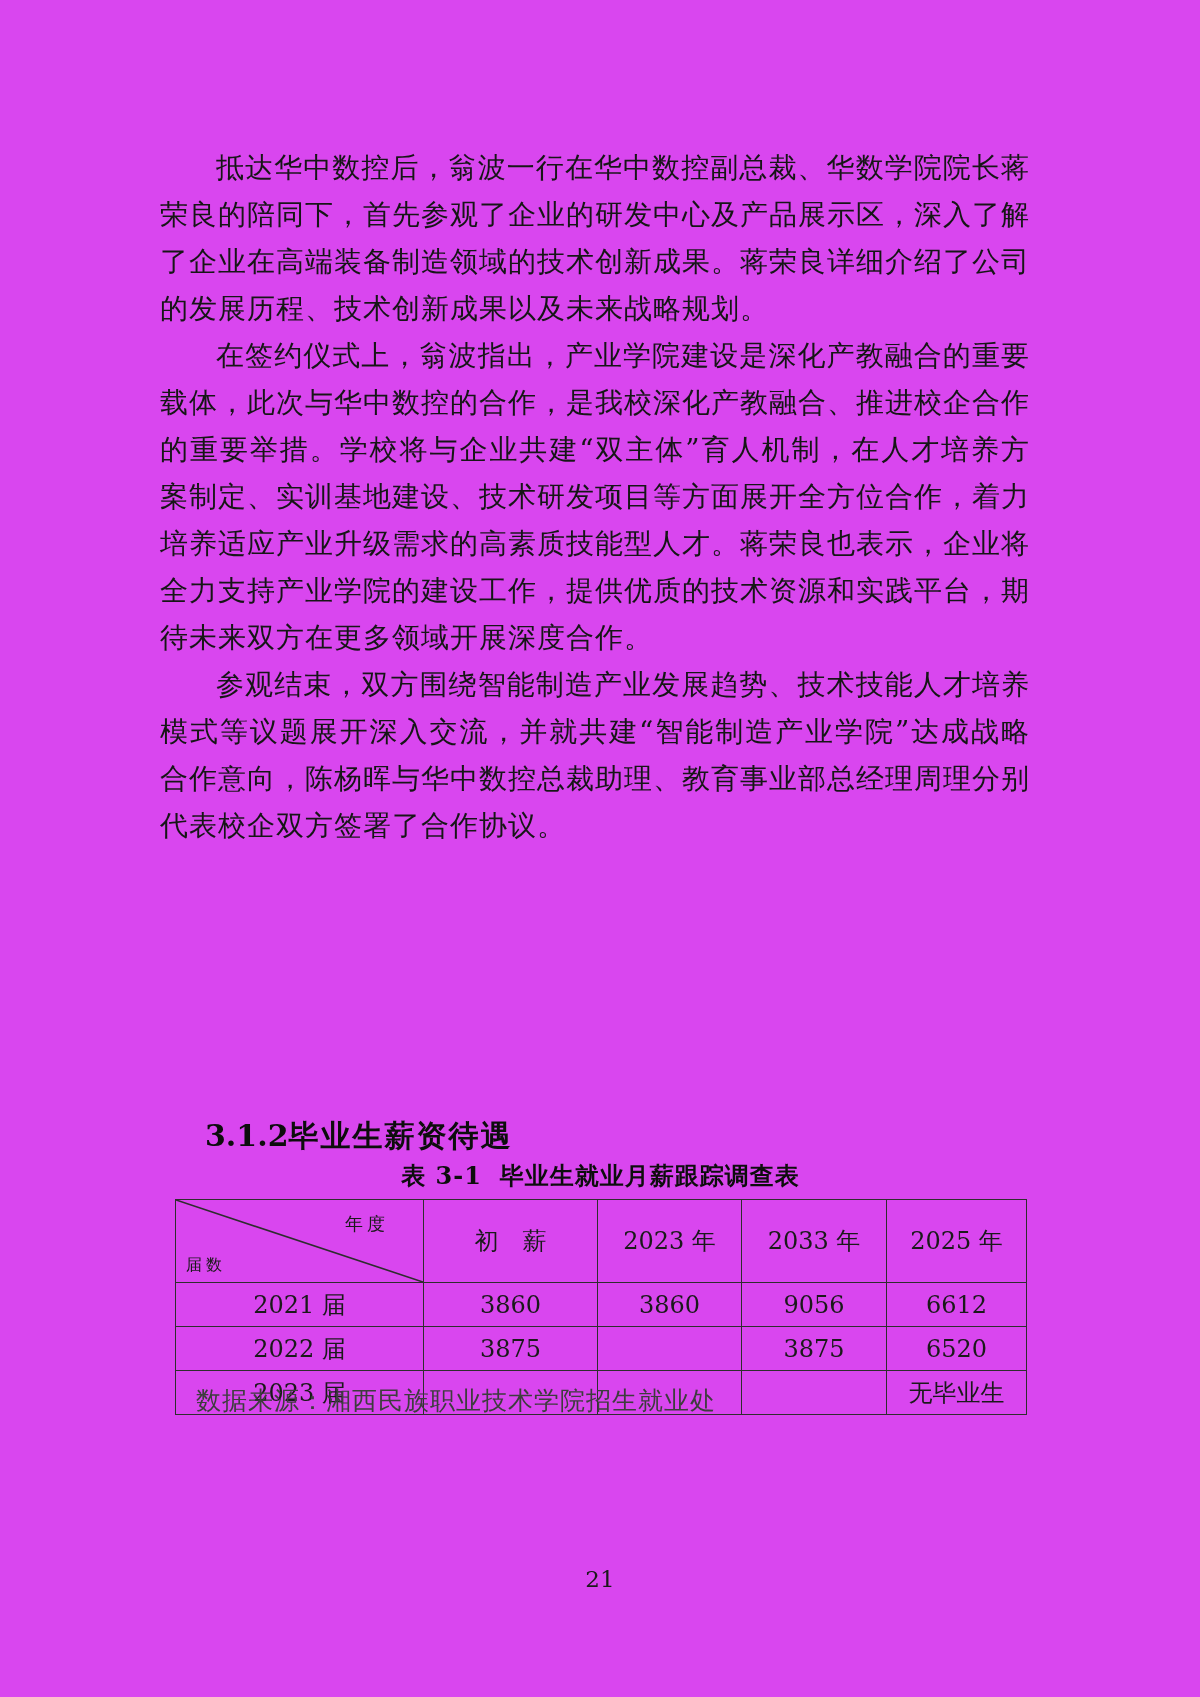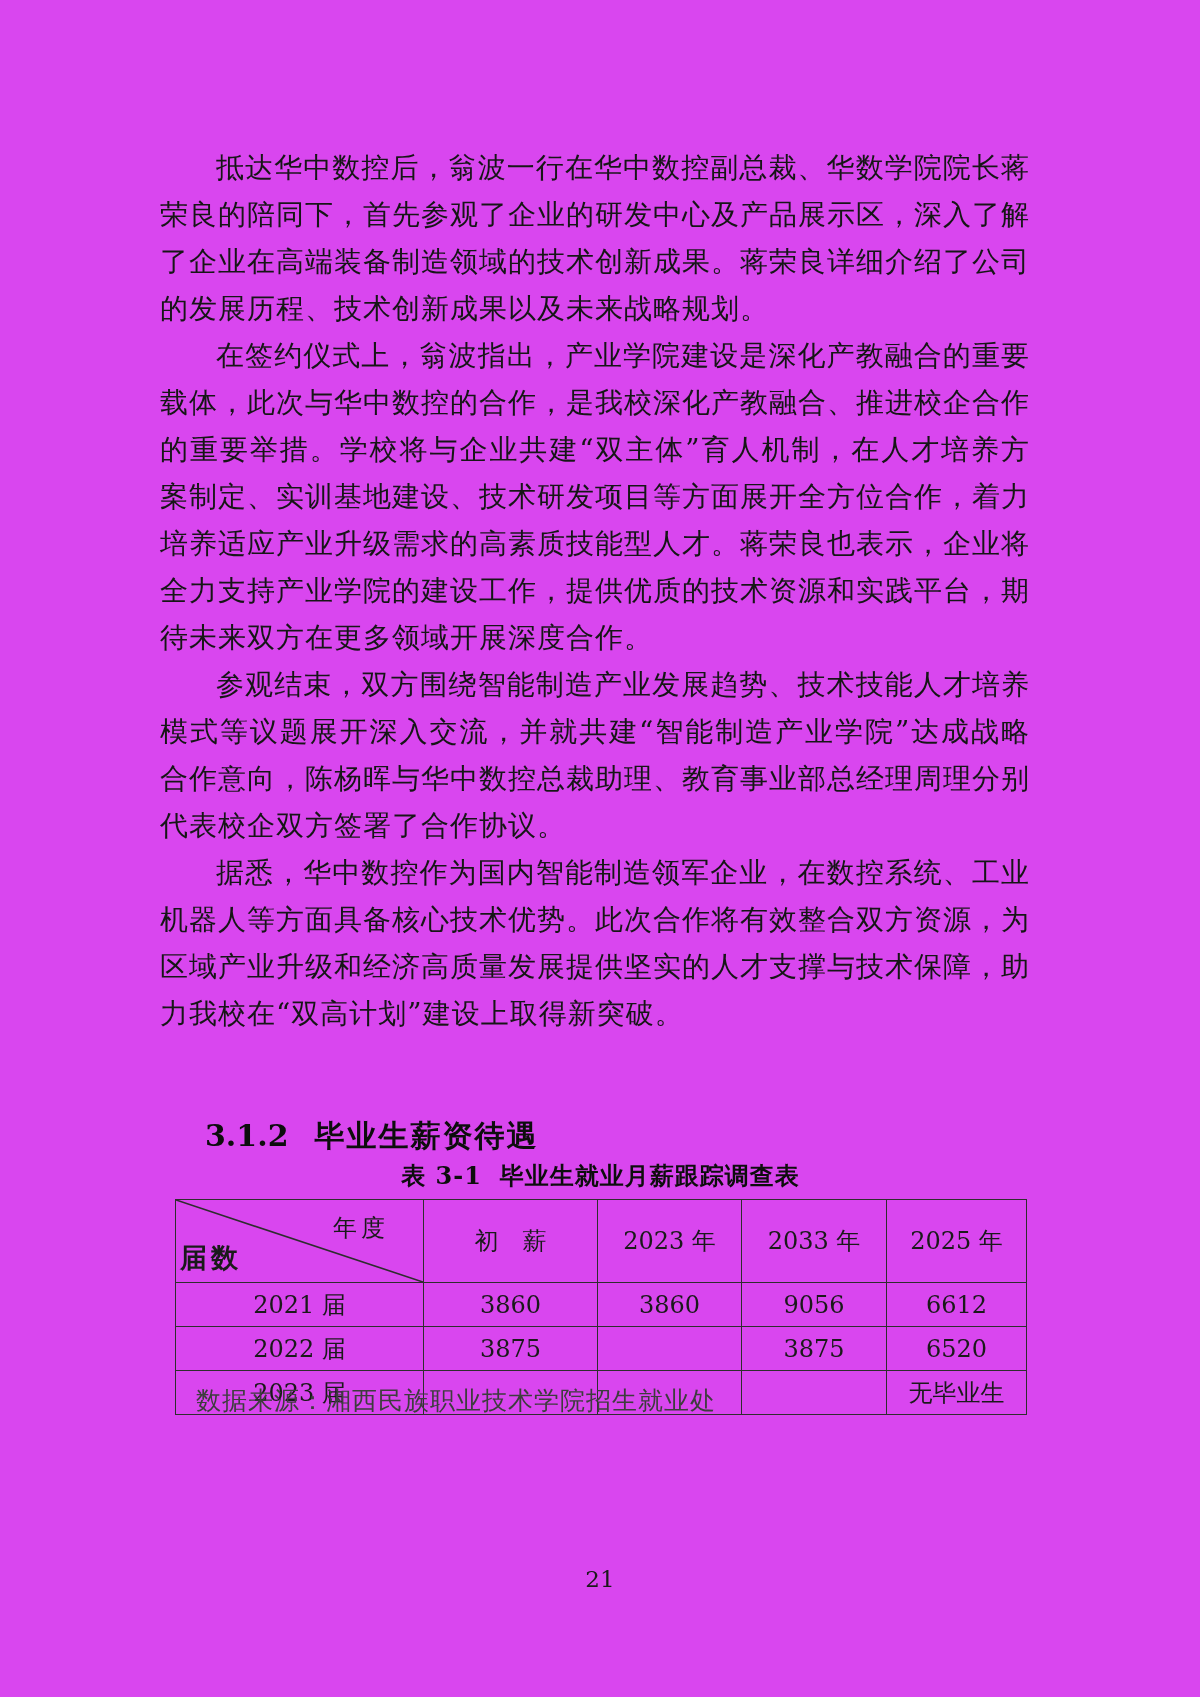"据悉，华中数控作为国内智能制造领军企业，在数控系统、工业机器人等方面具备核心技术" p { html: <p>据悉，华中数控作为国内智能制造领军企业，在数控系统、工业机器人等方面具备核心技术优势。此次合作将有效整合双方资源，为区域产业升级和经济高质量发展提供坚实的人才支撑与技术保障，助力我校在“双高计划”建设上取得新突破。</p> -> none }
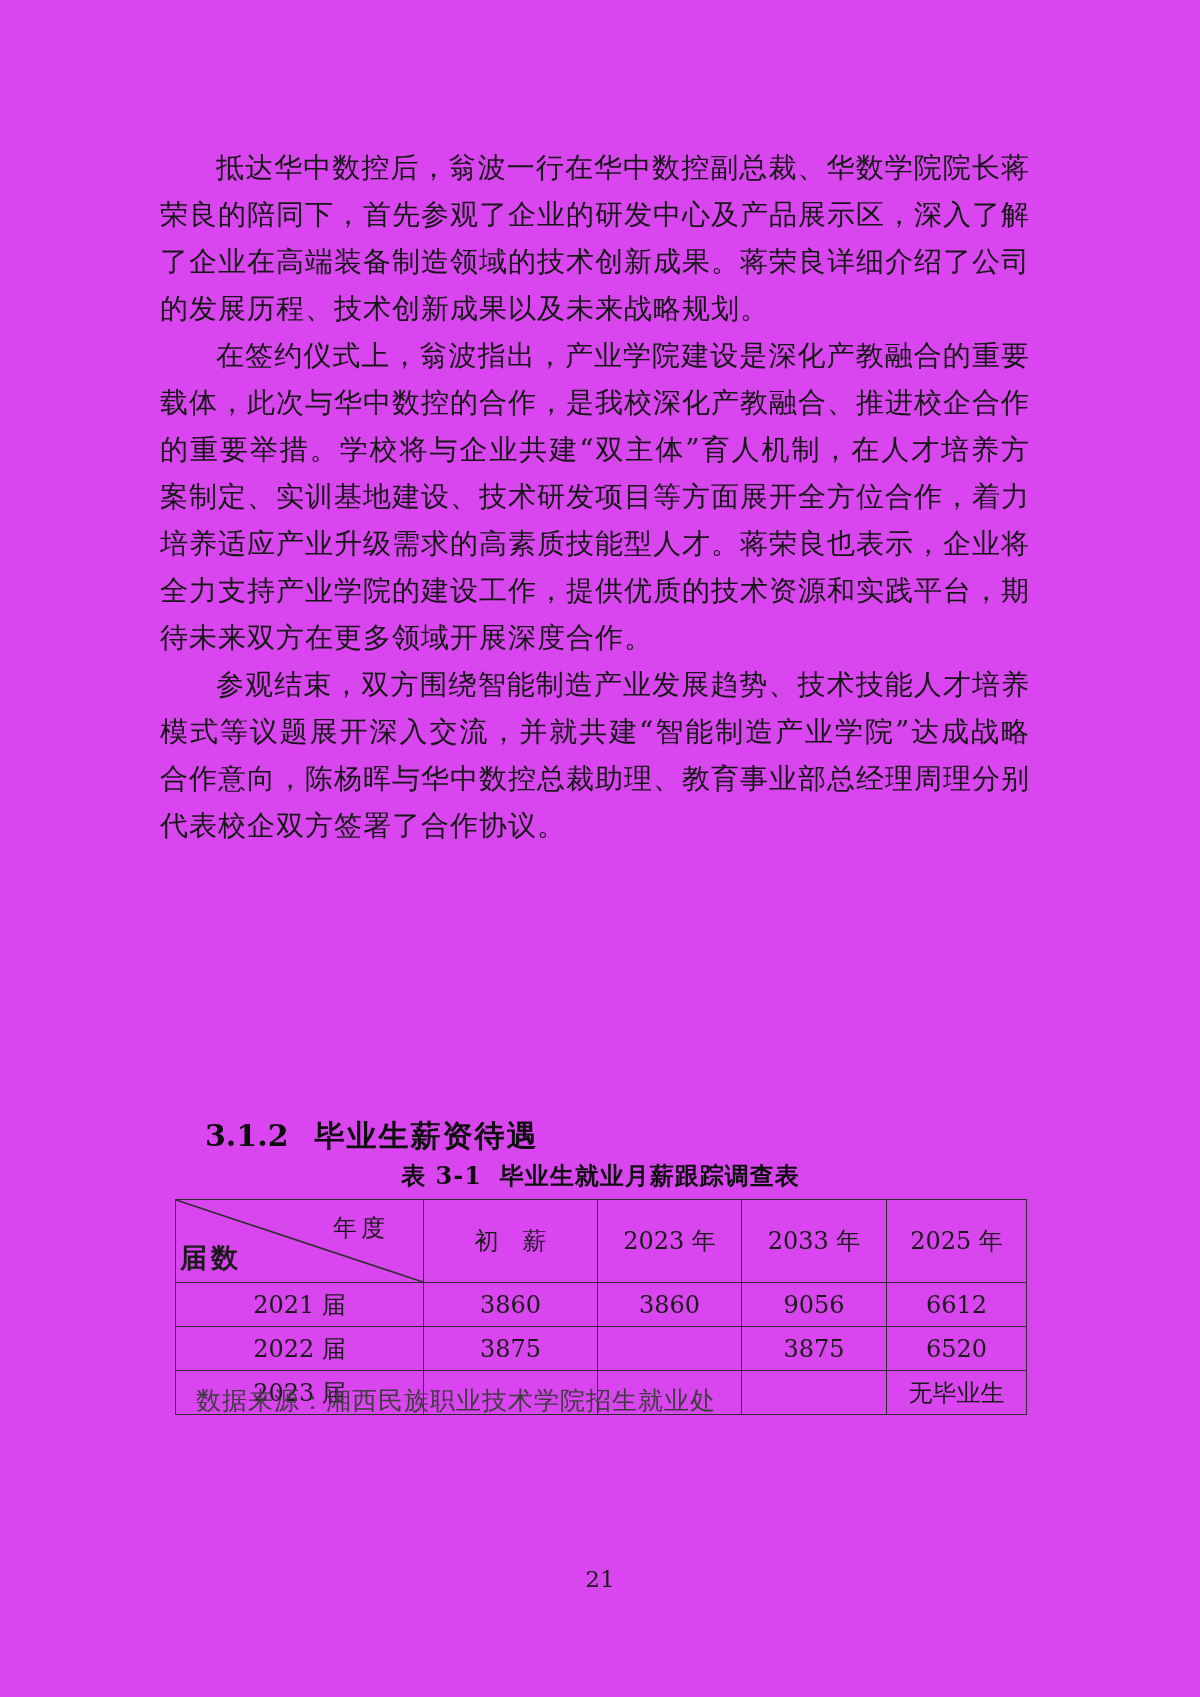"毕业生薪资待遇" .section-heading .sec-title { margin-left: 26px -> none }
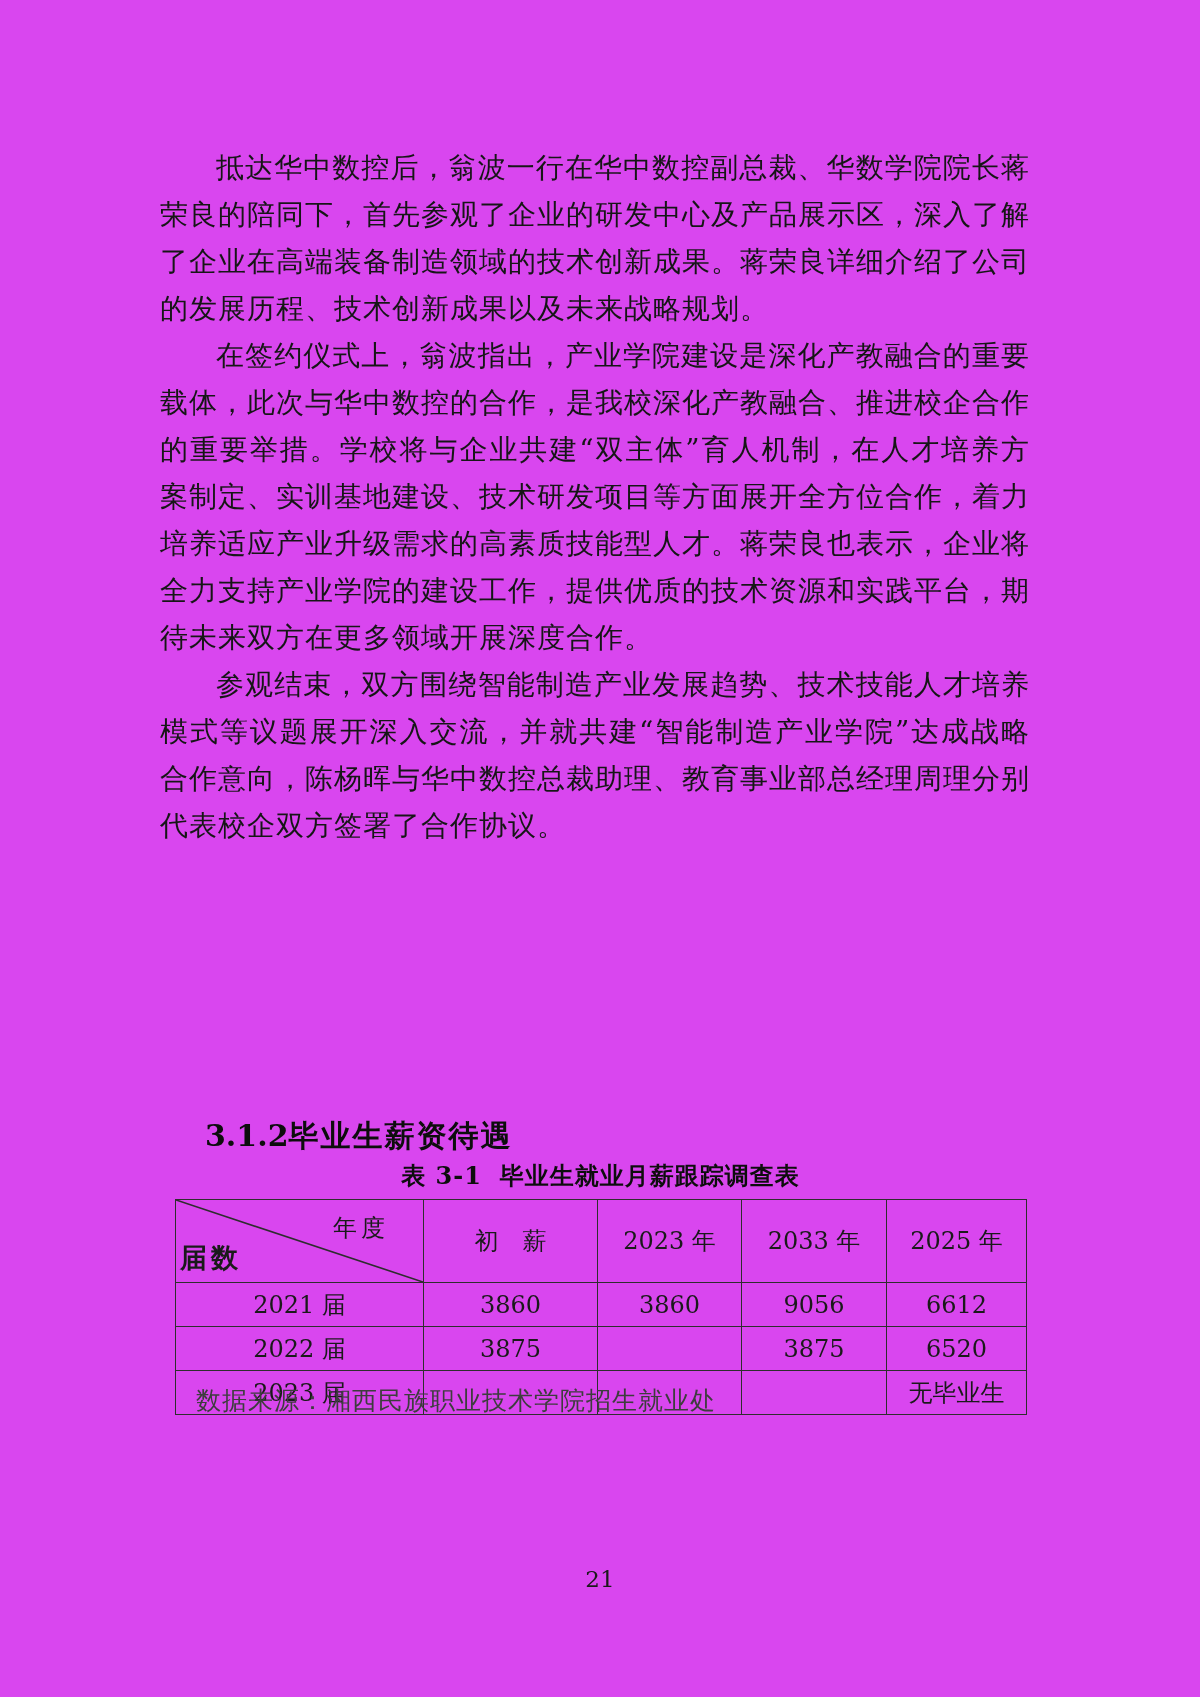"年度" .corner-top { font-size: 24px -> 18px }
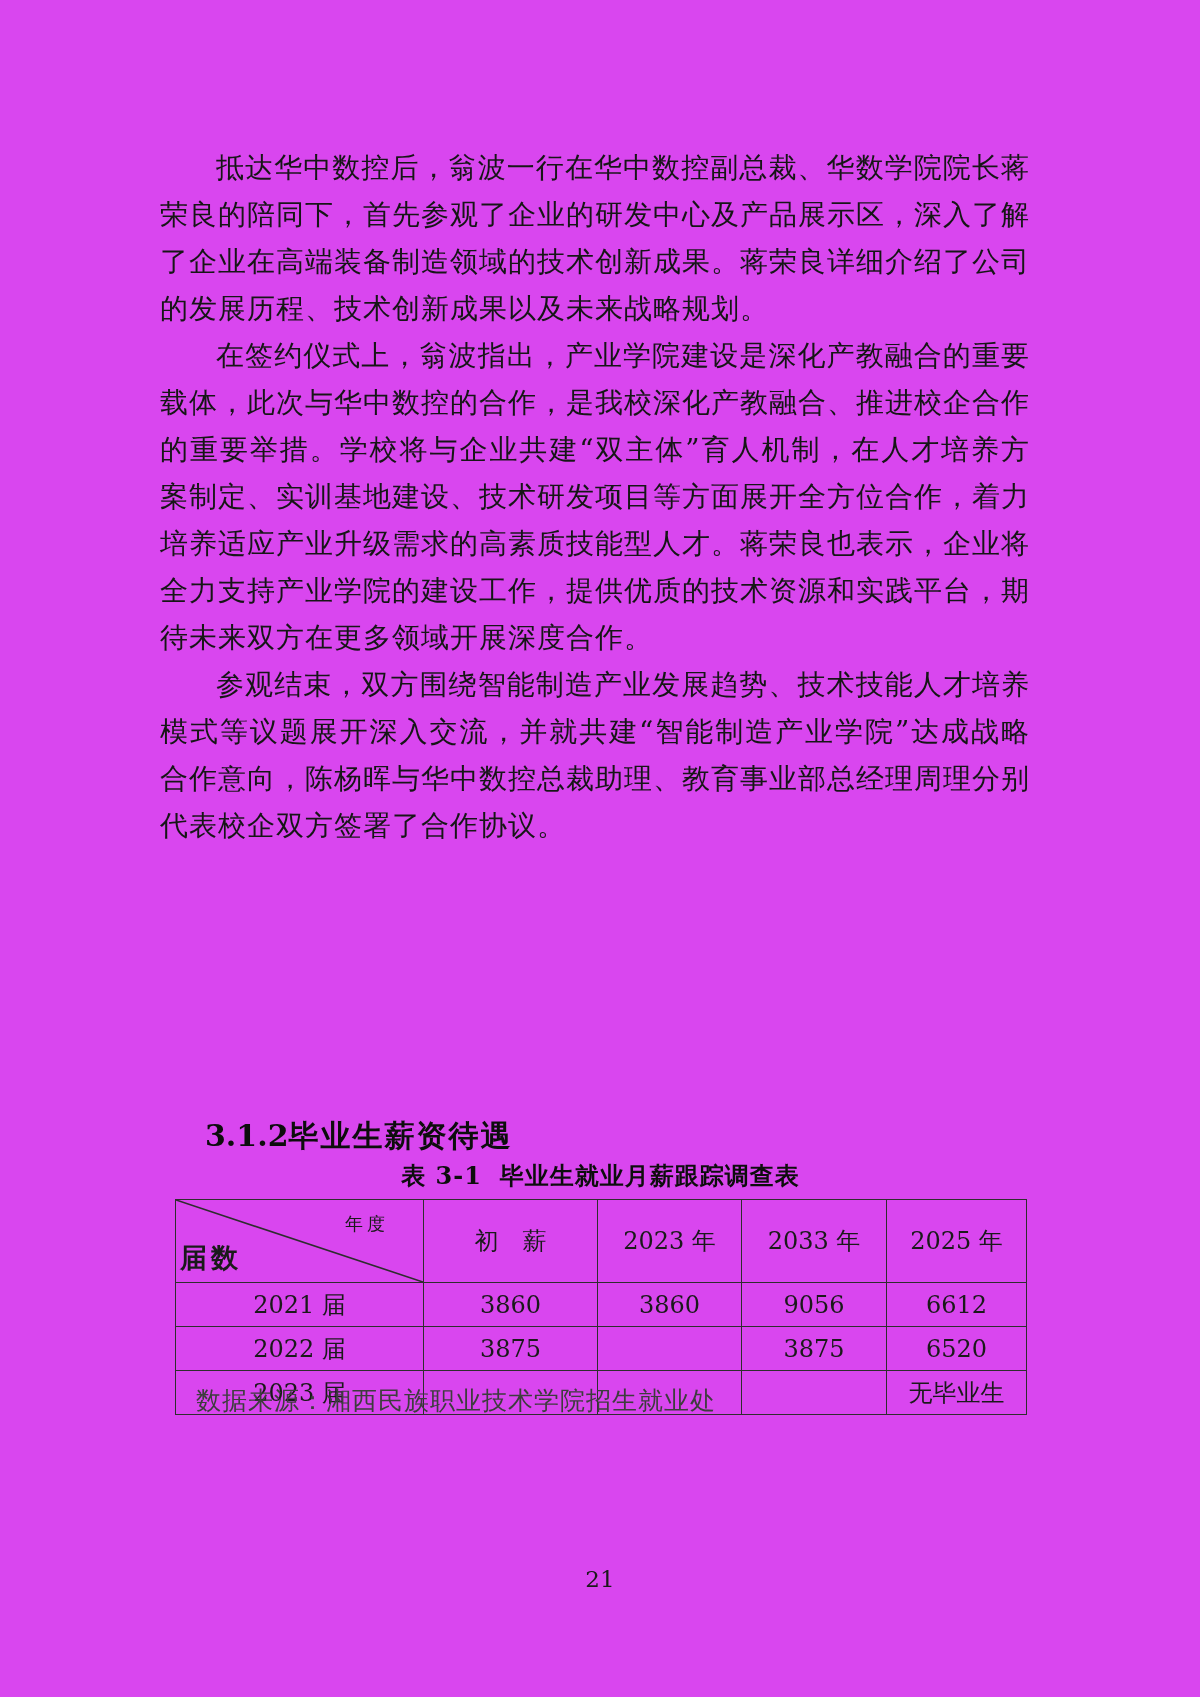"届数" .corner-bottom { font-size: 27px -> 16px; font-weight: bold -> none; left: 4px -> 10px }
